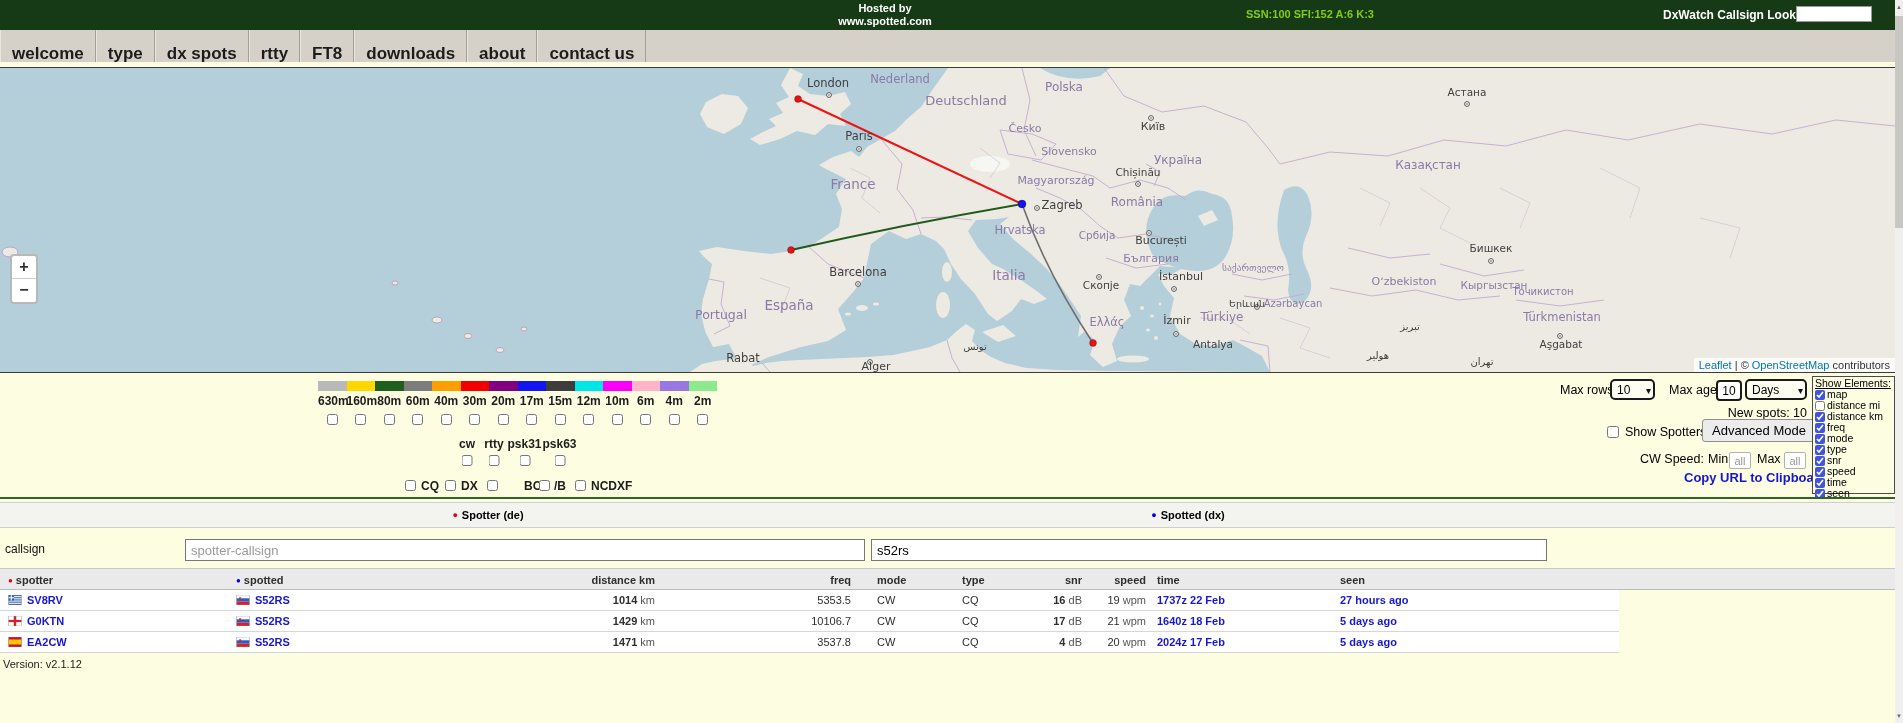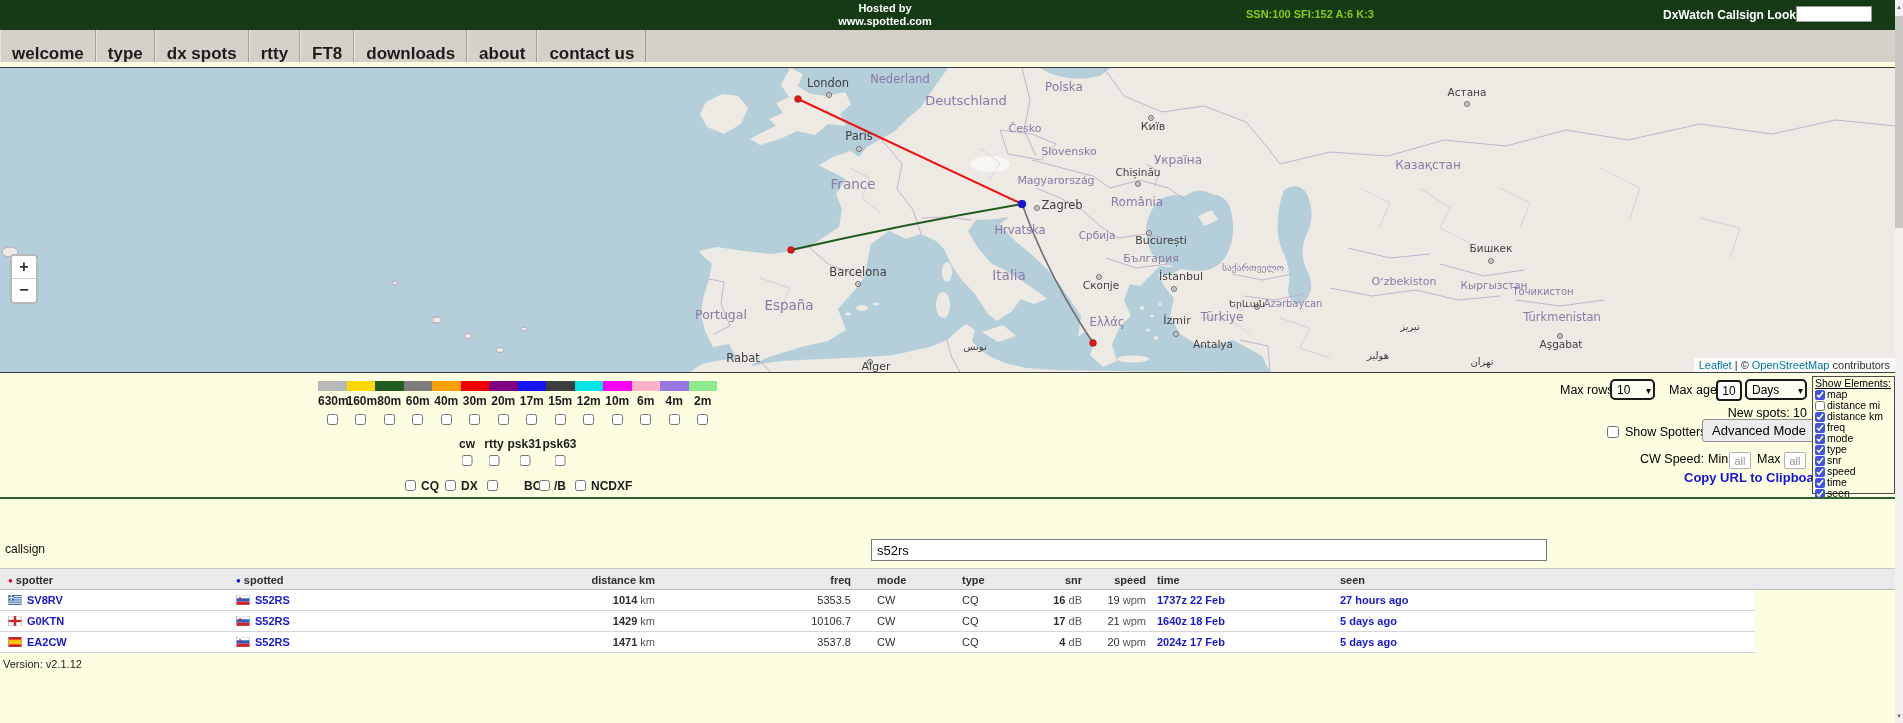"● Spotter (de)" div.legend { html: none -> <div> <div> <span>●</span><span>Spotter (de)</span> </div> <div> <span>●</span><span>Spotted (dx)</span> </div> </div> }
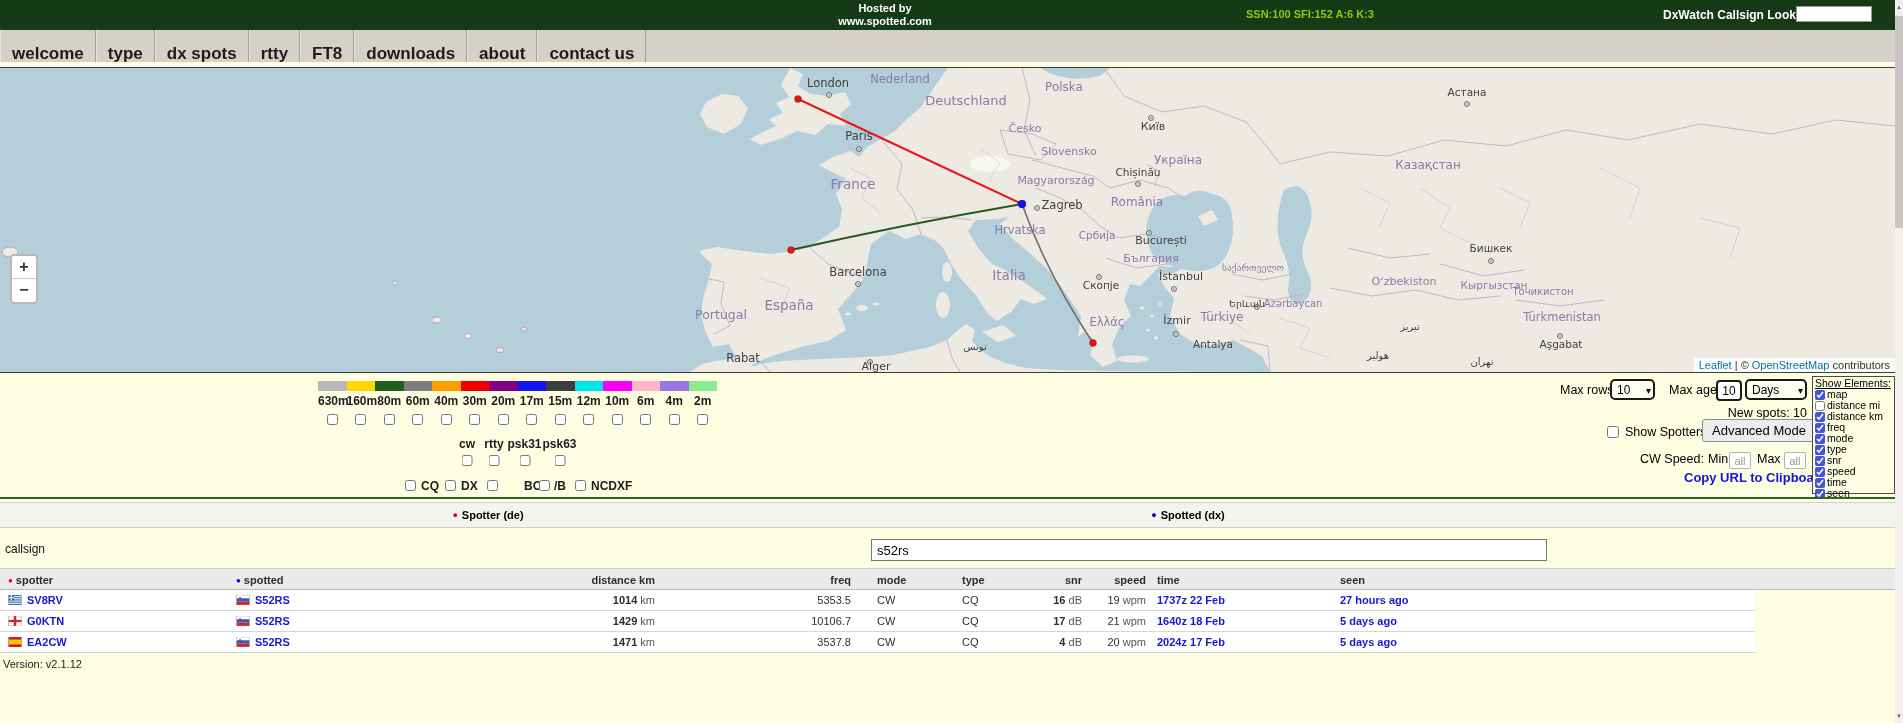"spotter-callsign" input.s-in { html: none -> <input> }
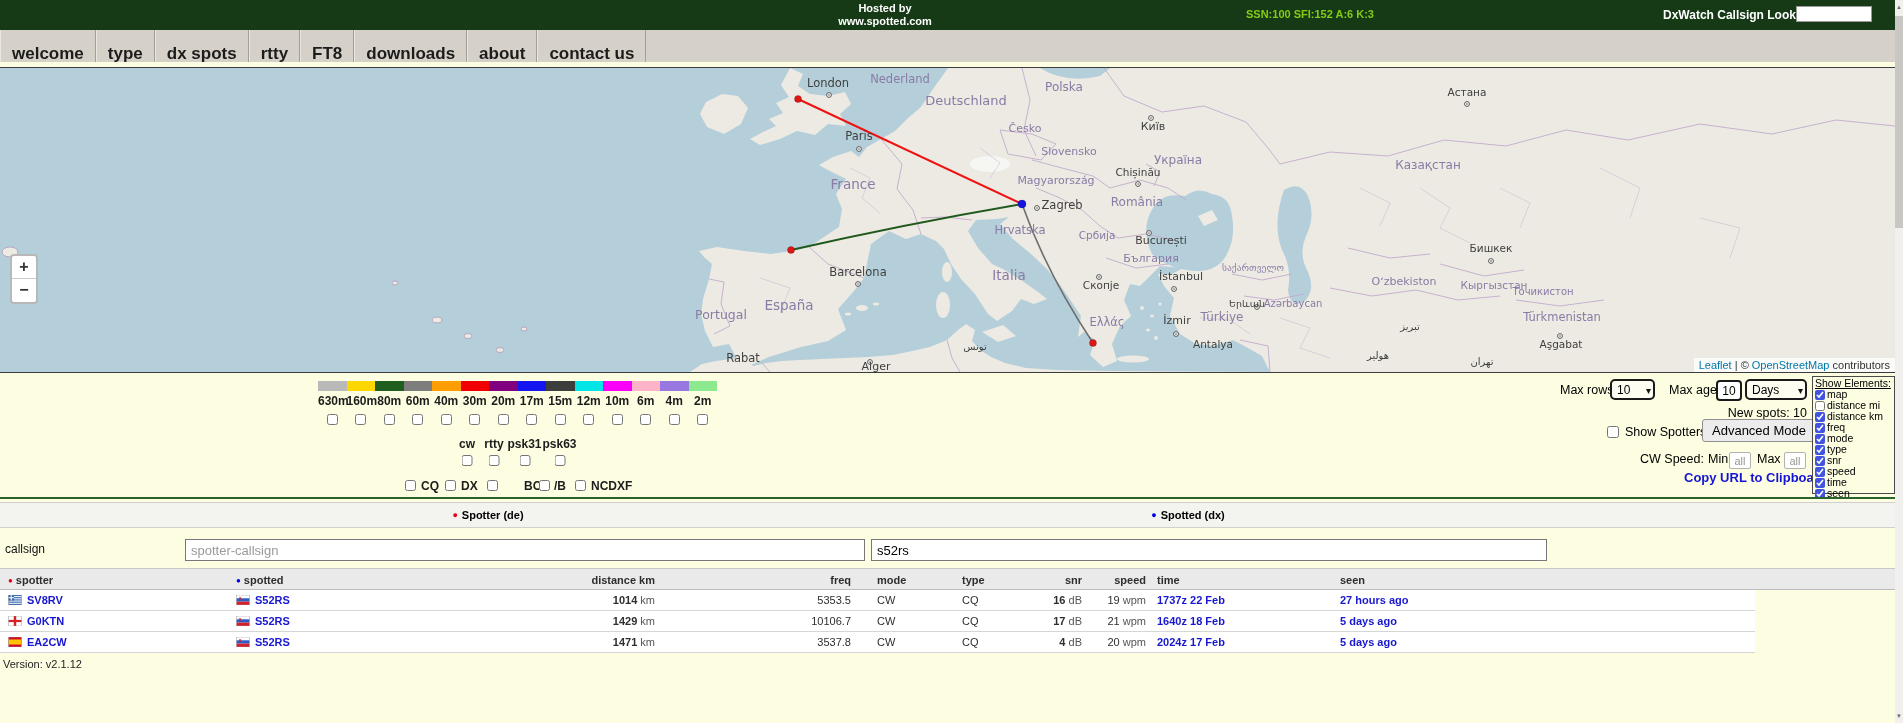"SV8RV" .trow { width: 1755px -> 1619px }
